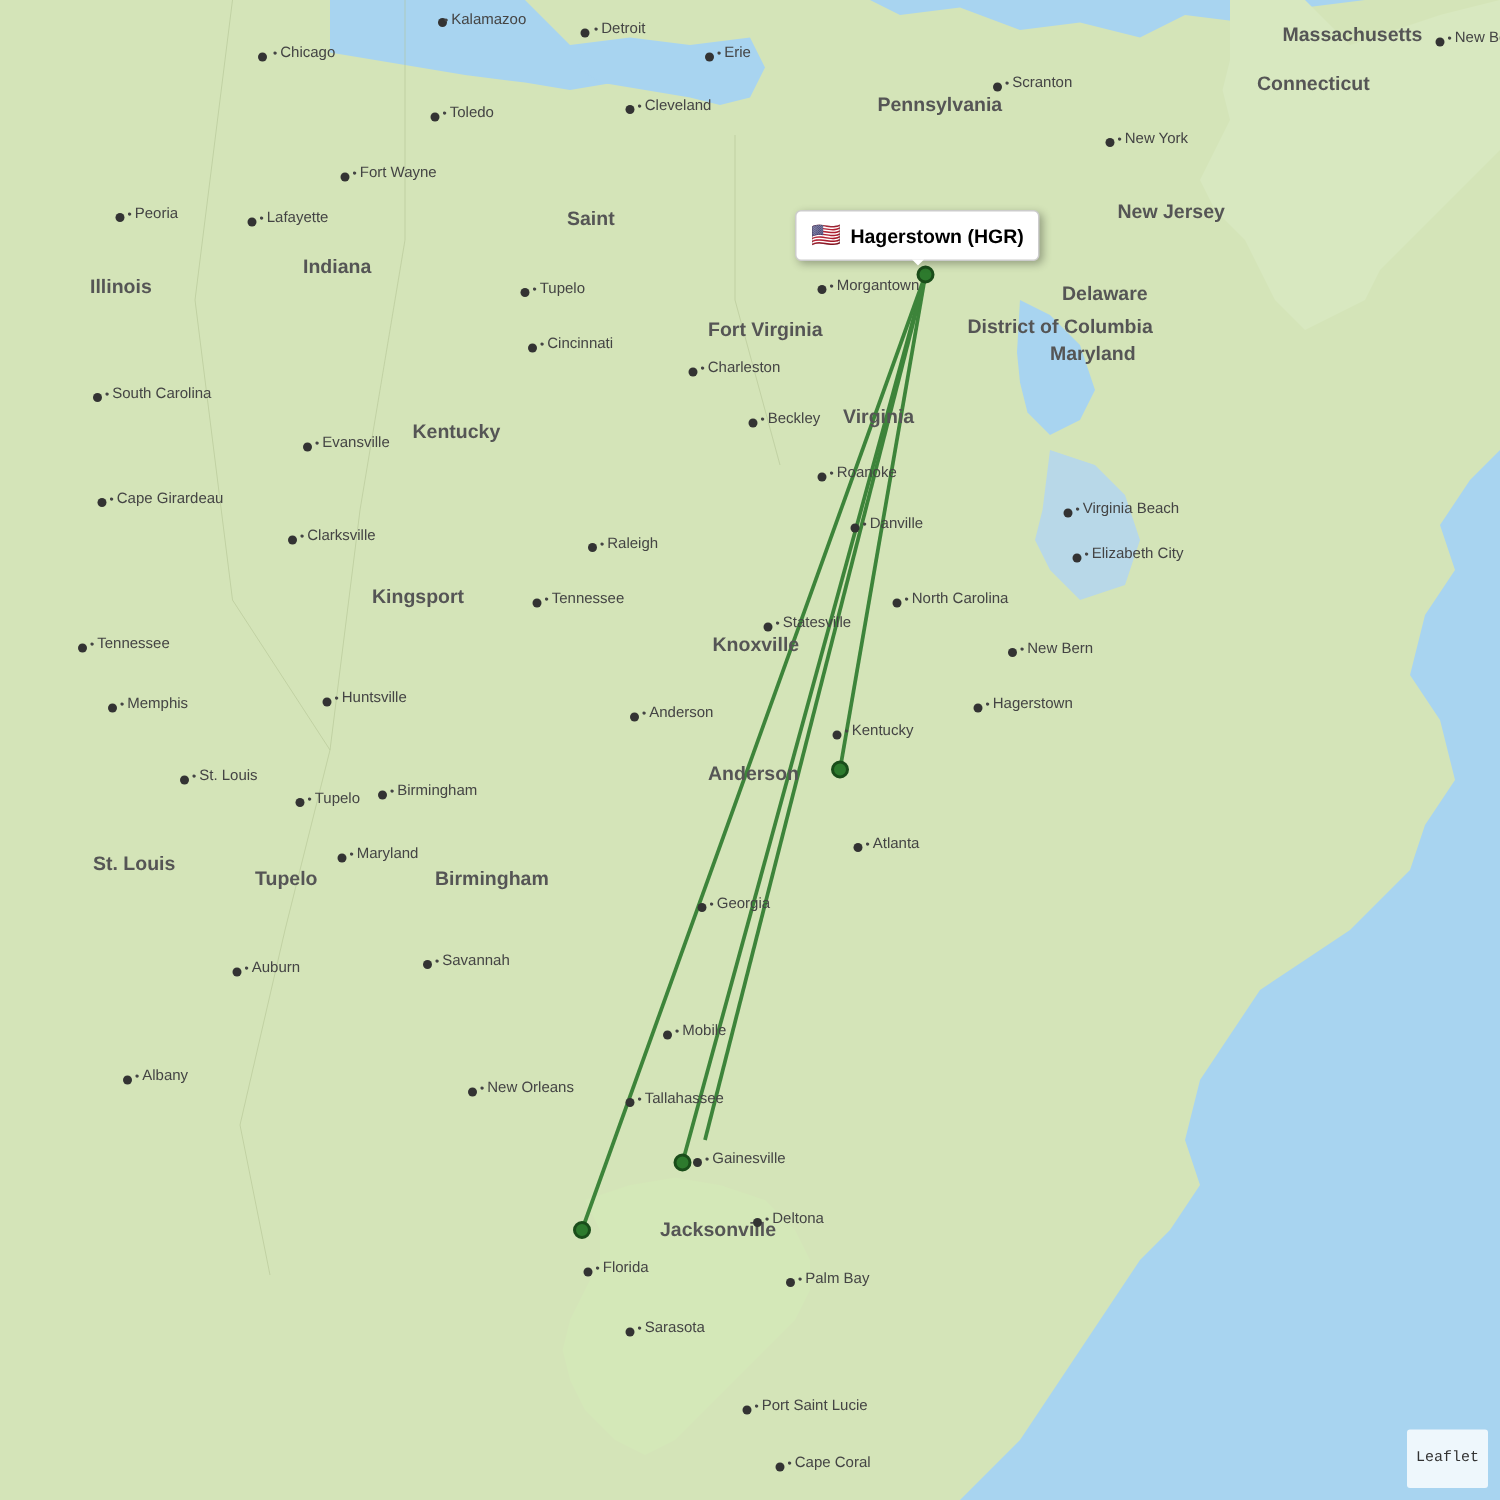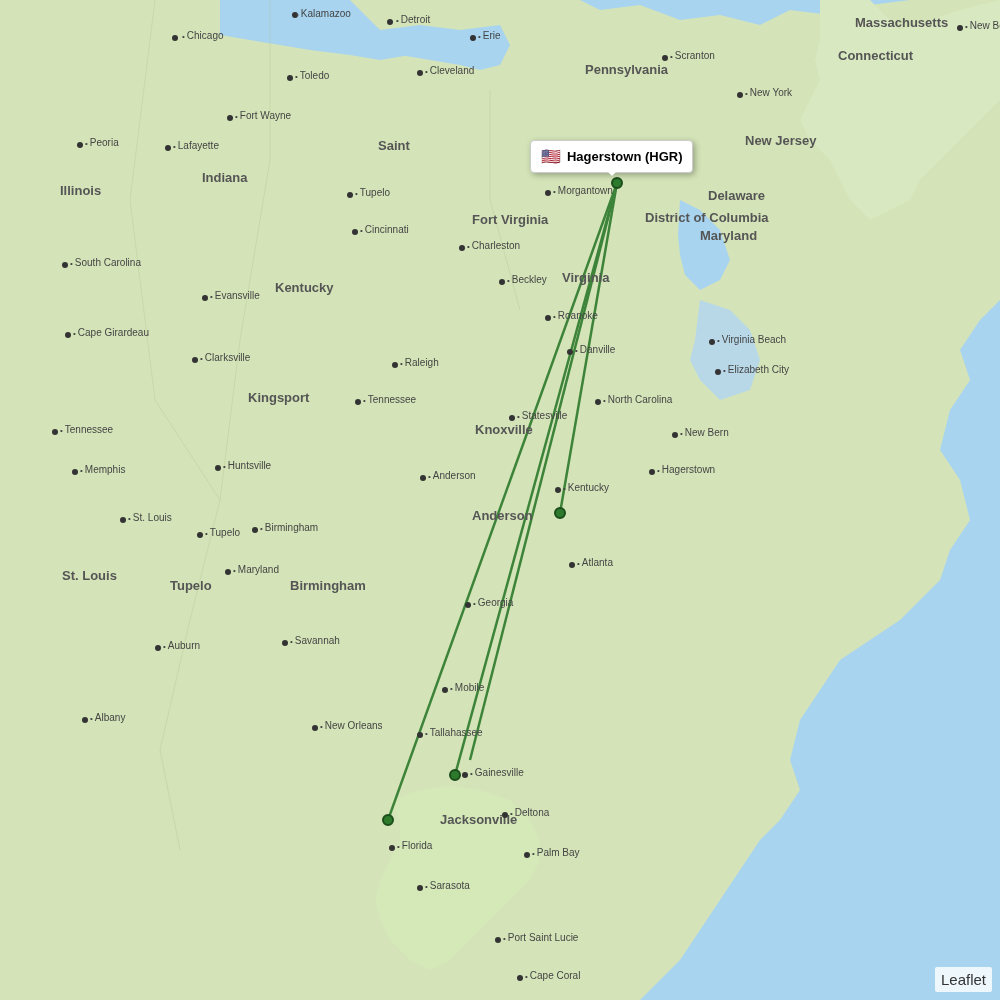"Leaflet" .leaflet-badge { font-family: none -> Liberation Mono, monospace; font-size: 15px -> 10px; padding: 4px 6px -> 14px 6px }
